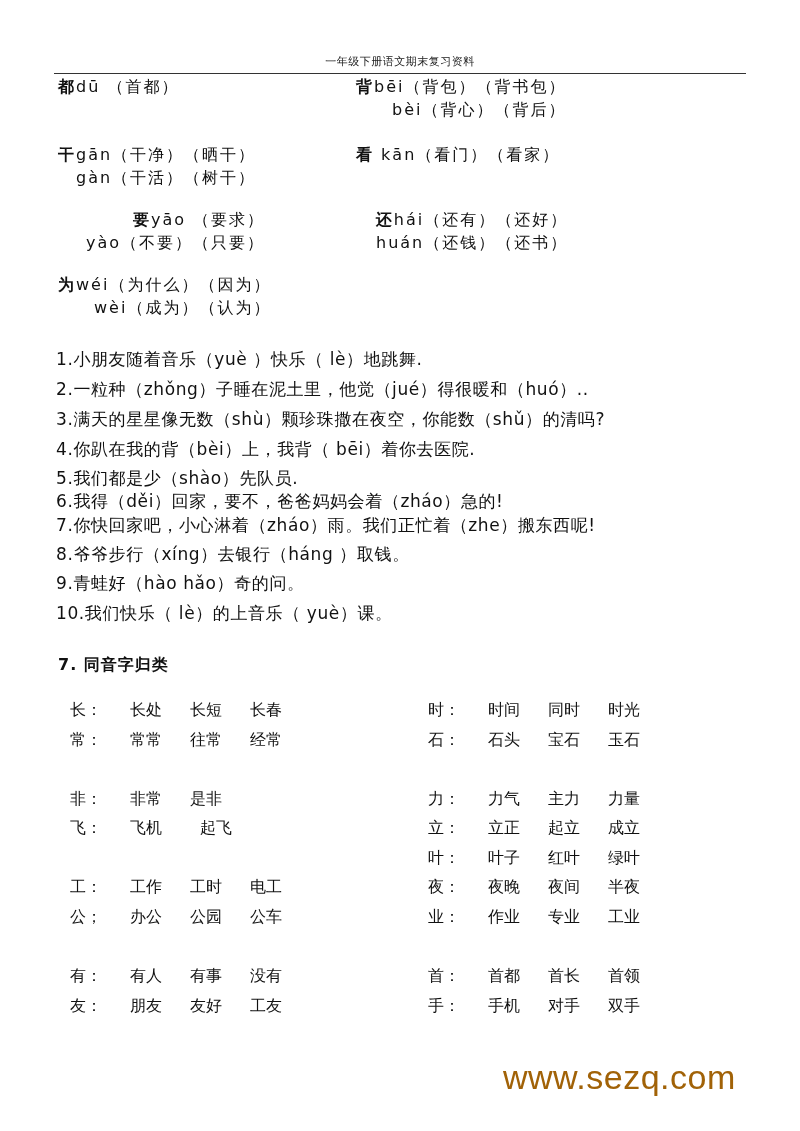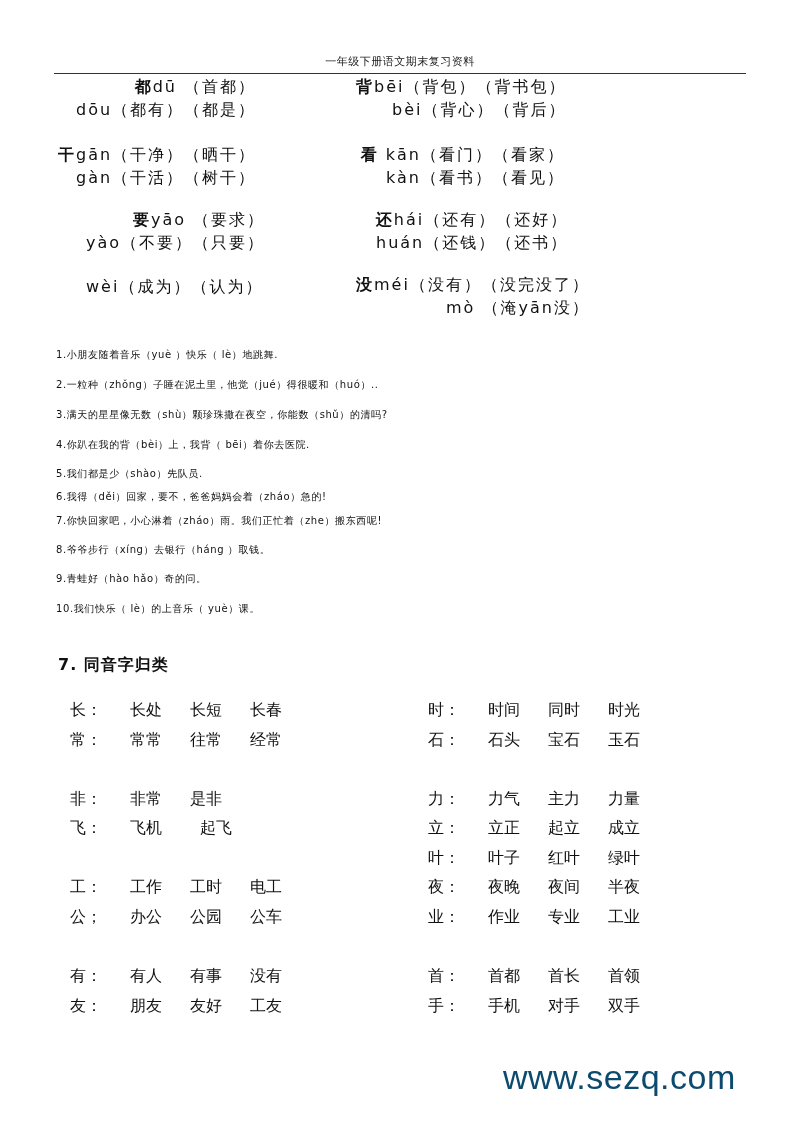"dōu（都有）（都是）" div { html: <div><span>dōu（都有）（都是）</span></div> -> none }
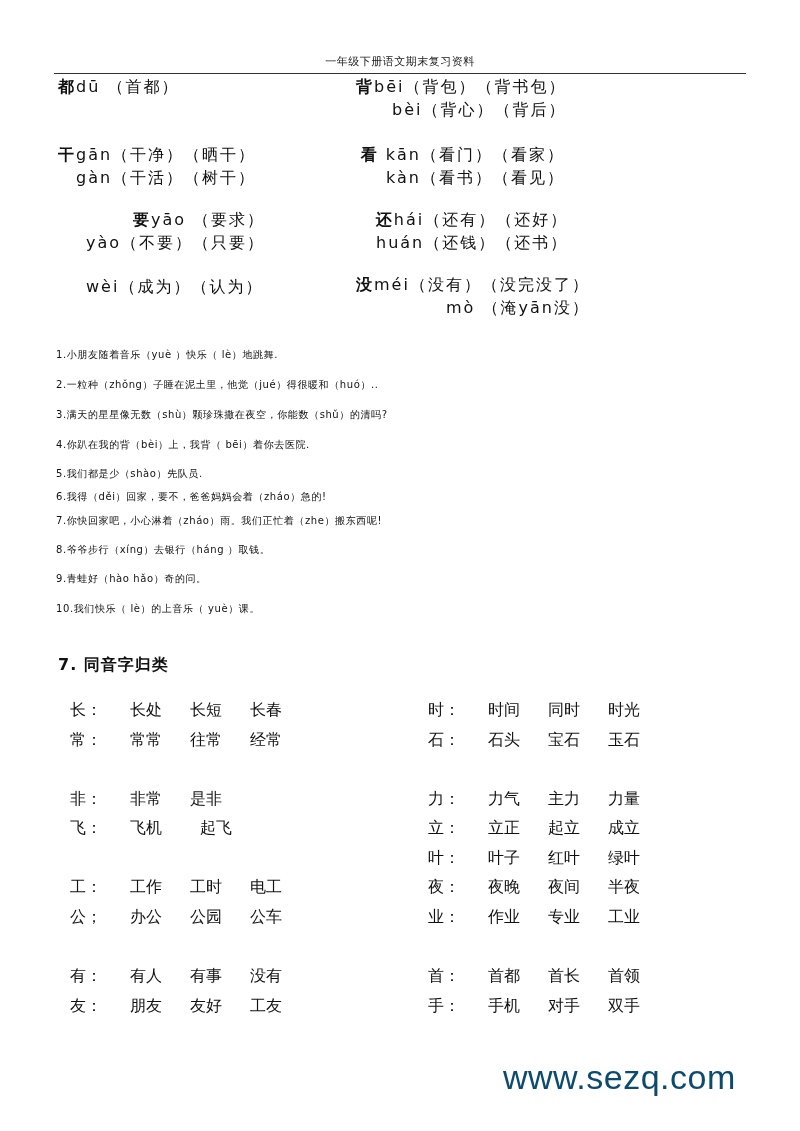"kàn（看书）（看见）" div { html: <div><span>kàn（看书）（看见）</span></div> -> none }
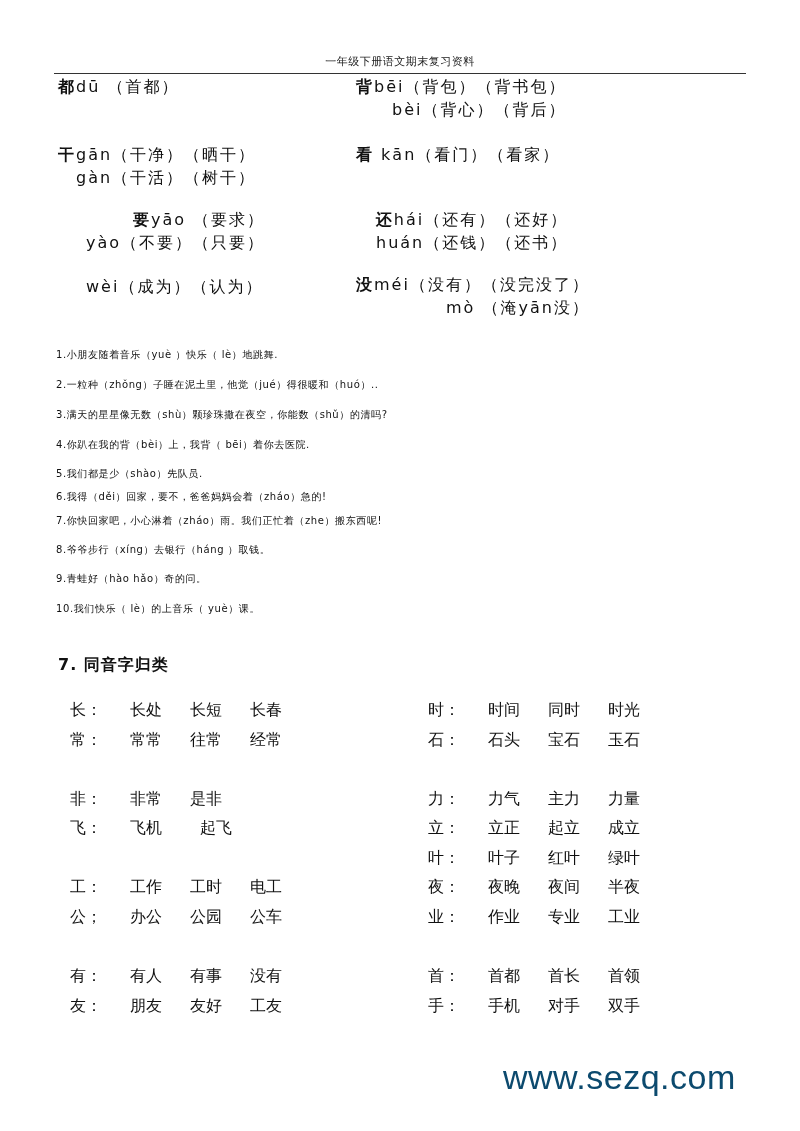"为wéi（为什么）（因为）" div { html: none -> <div><span>为</span><span>wéi（为什么）（因为）</span></div> }
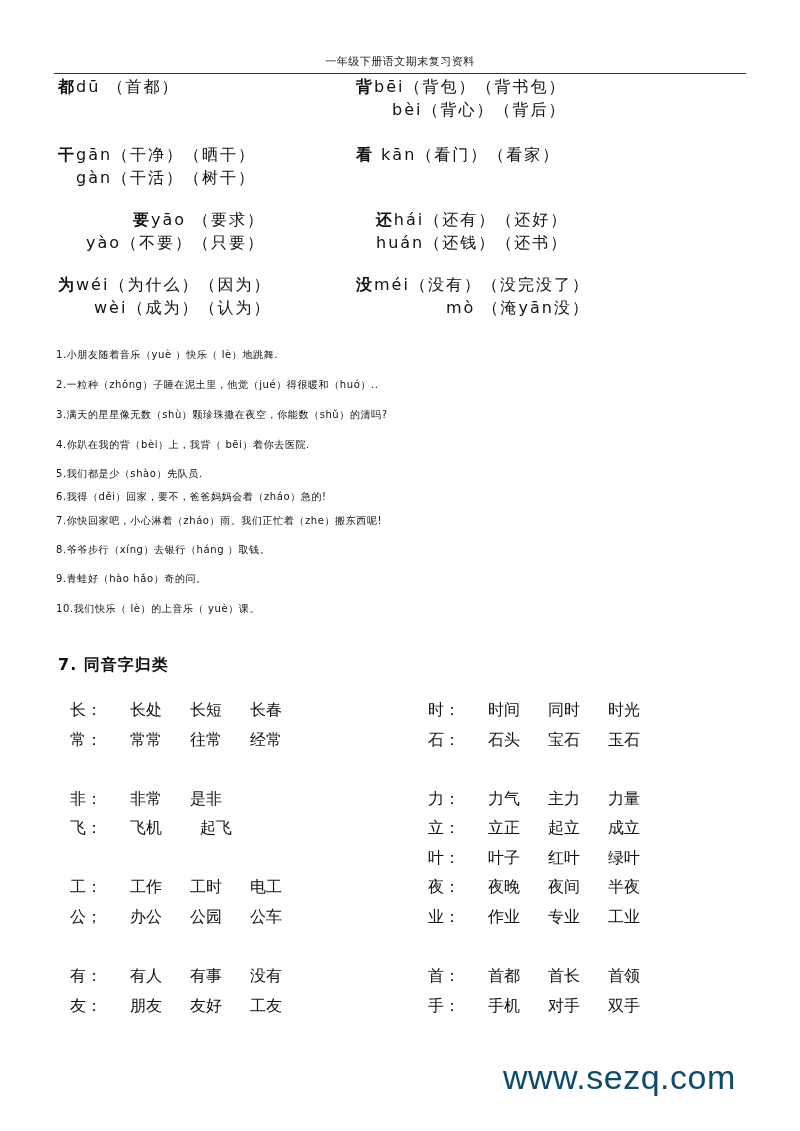"没méi（没有）（没完没了）" div { html: <div><span>没</span><span>méi（没有）（没完没了）</span></div> -> none }
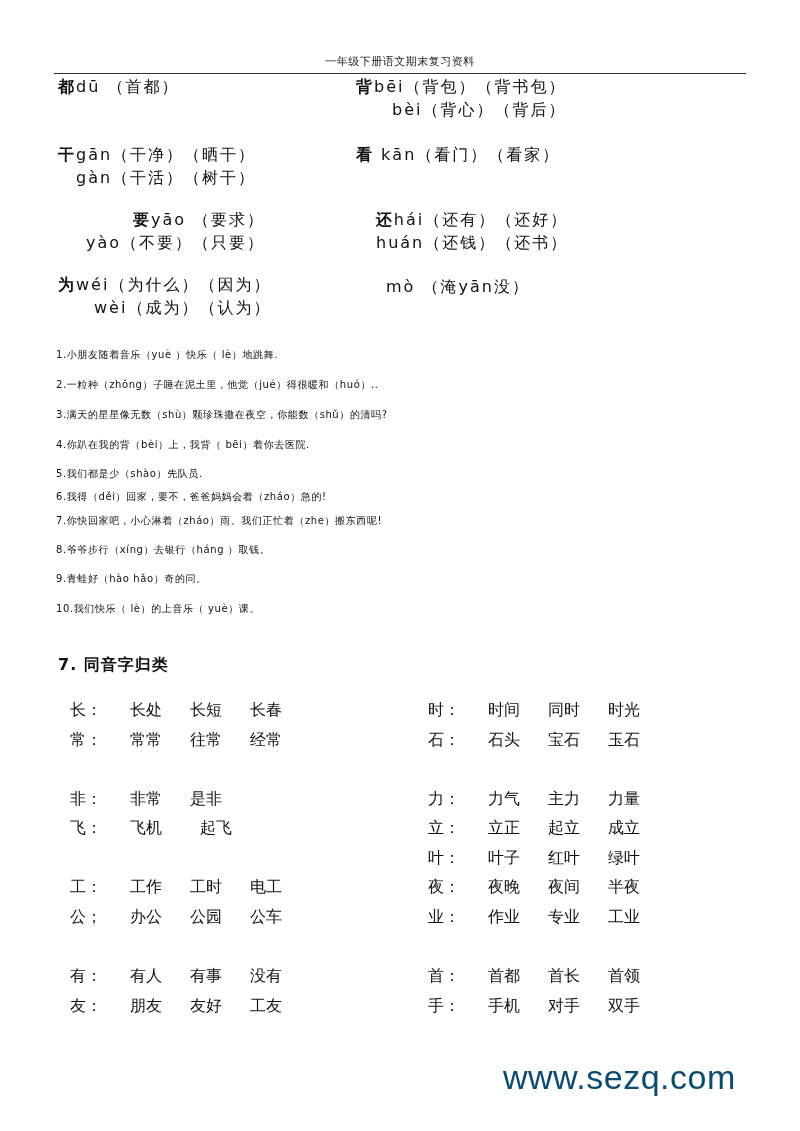"mò （淹yān没）" div { html: <div><span>mò （淹yān没）</span></div> -> none }
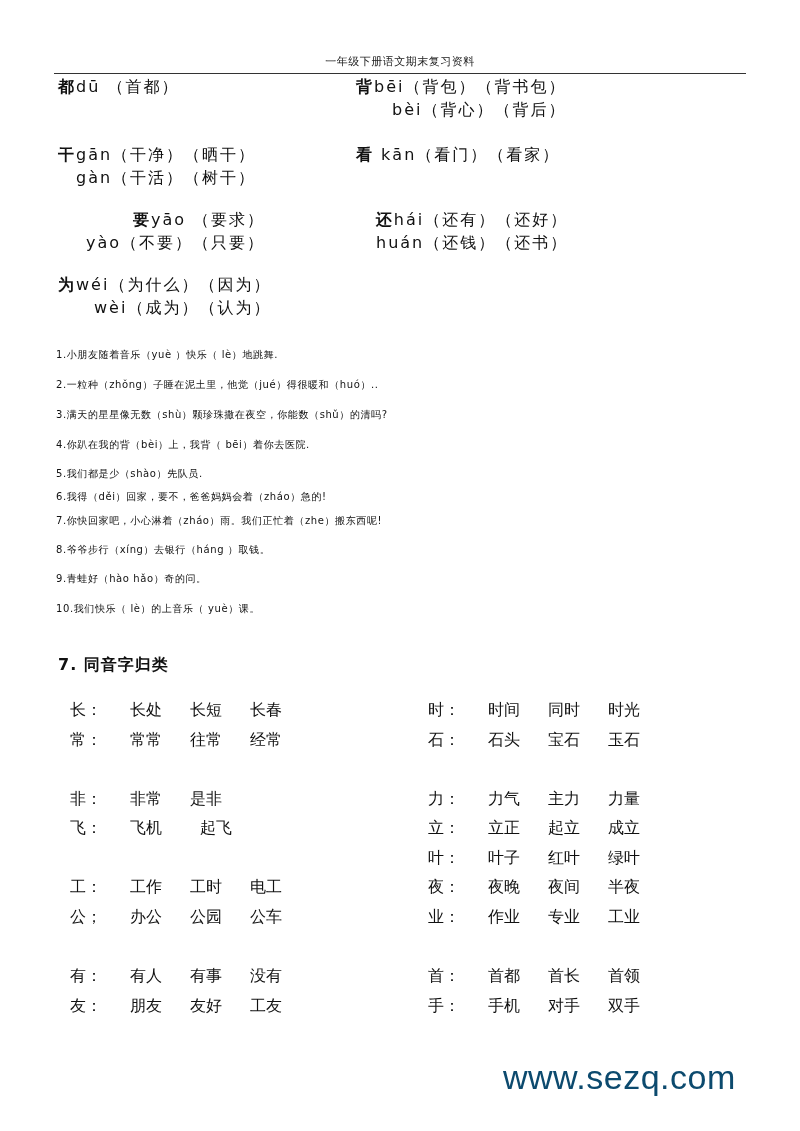"1.小朋友随着音乐（yuè ）快乐（ lè）地跳舞." .sent { font-size: 10px -> 17px }
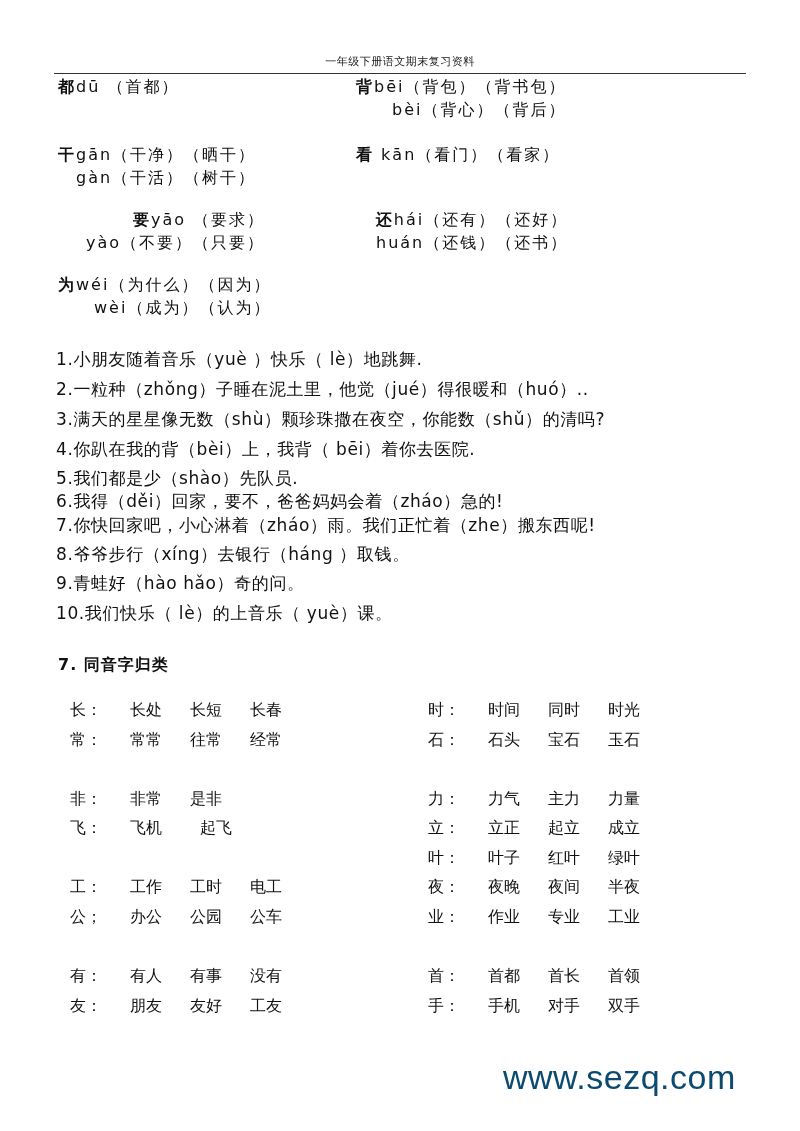"www.sezq.com" .watermark { color: #0c4a6e -> #a16207 }
